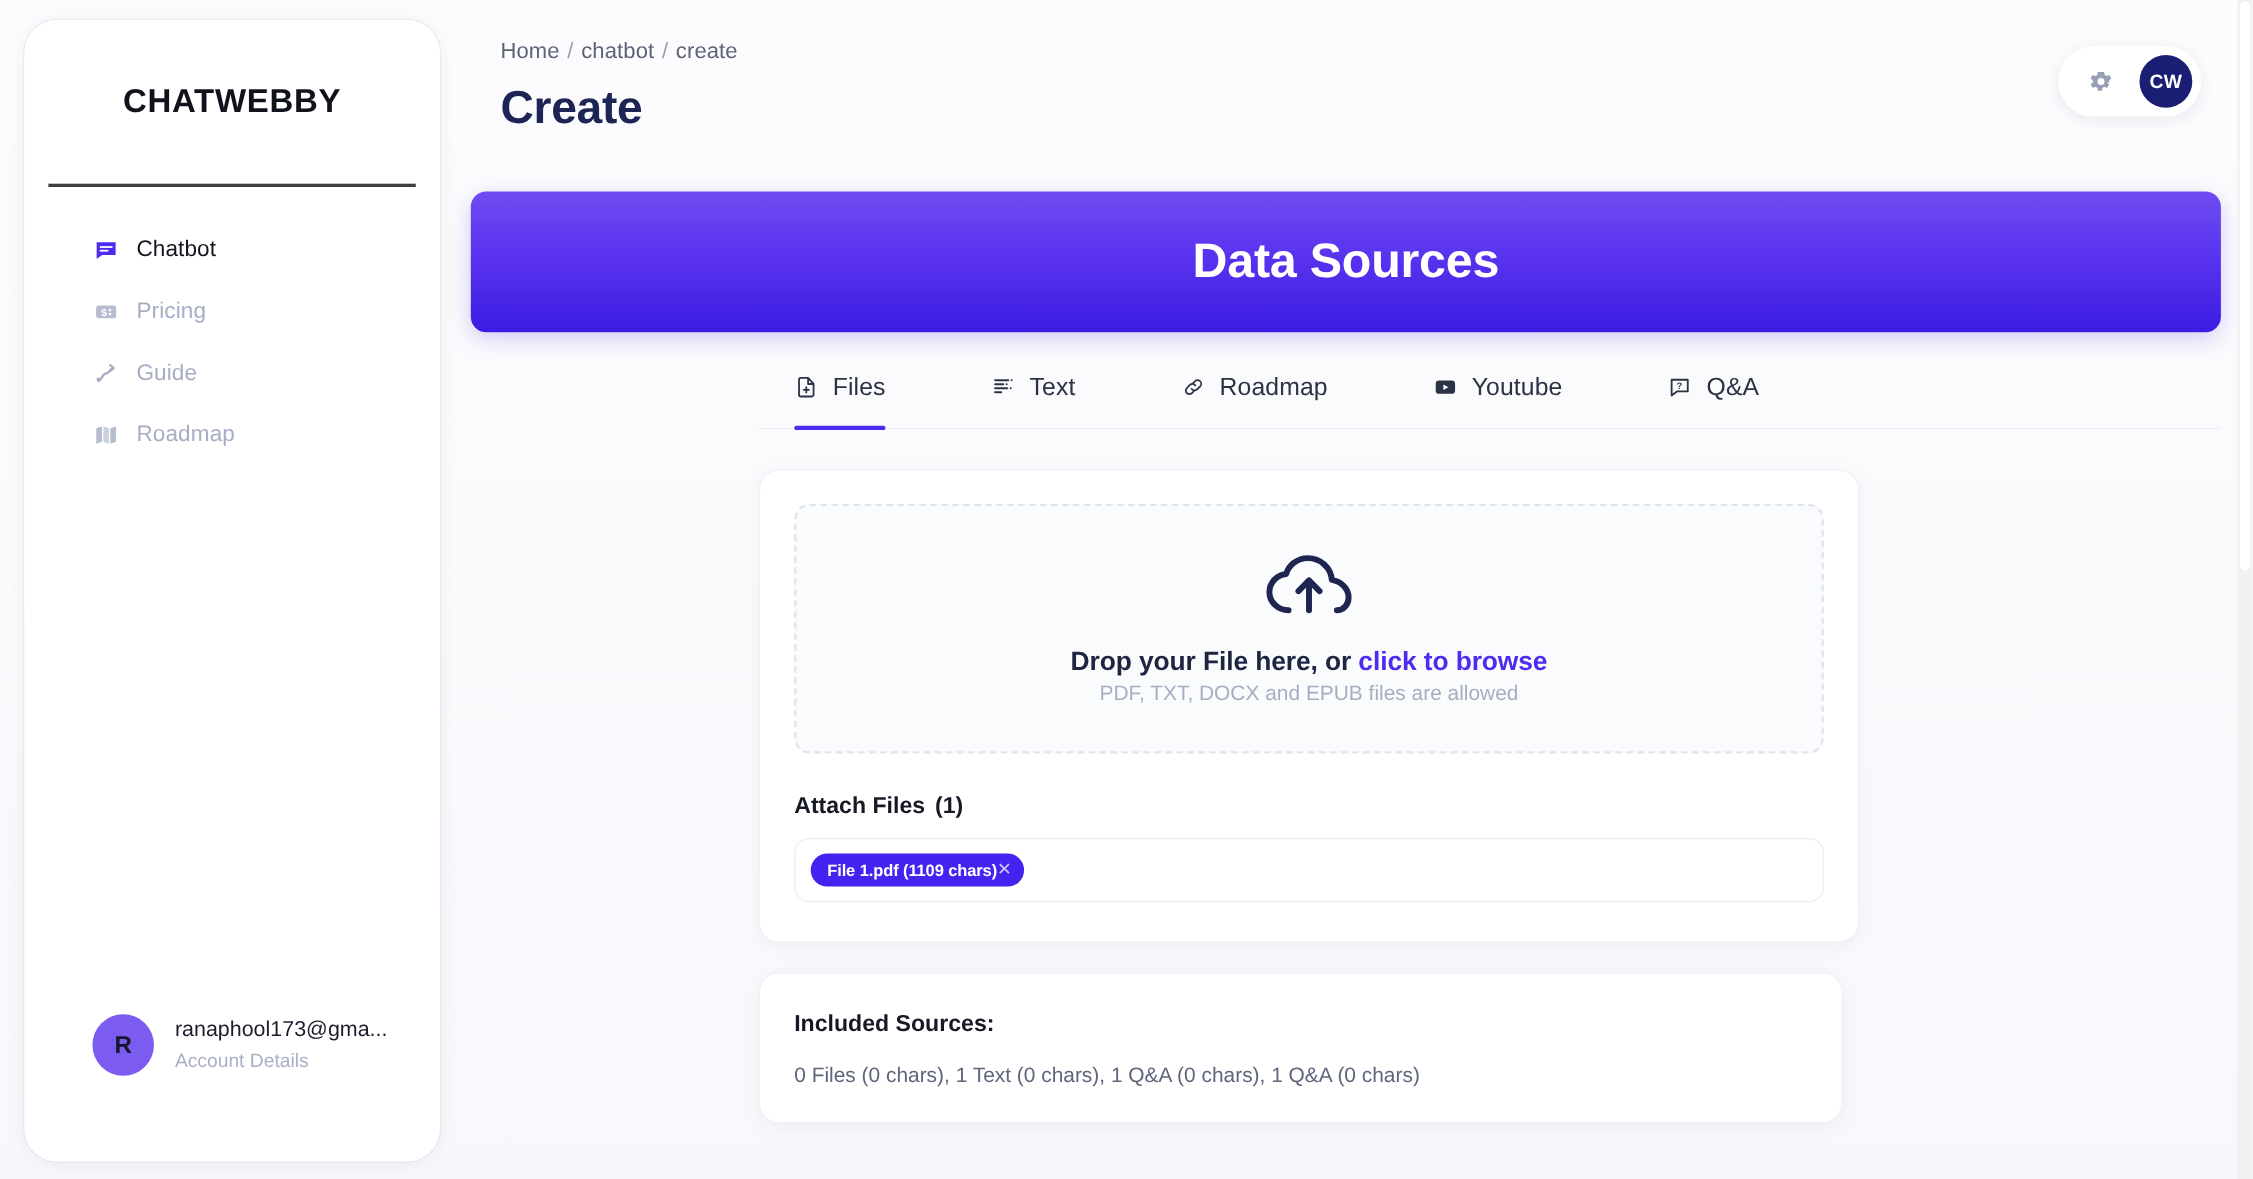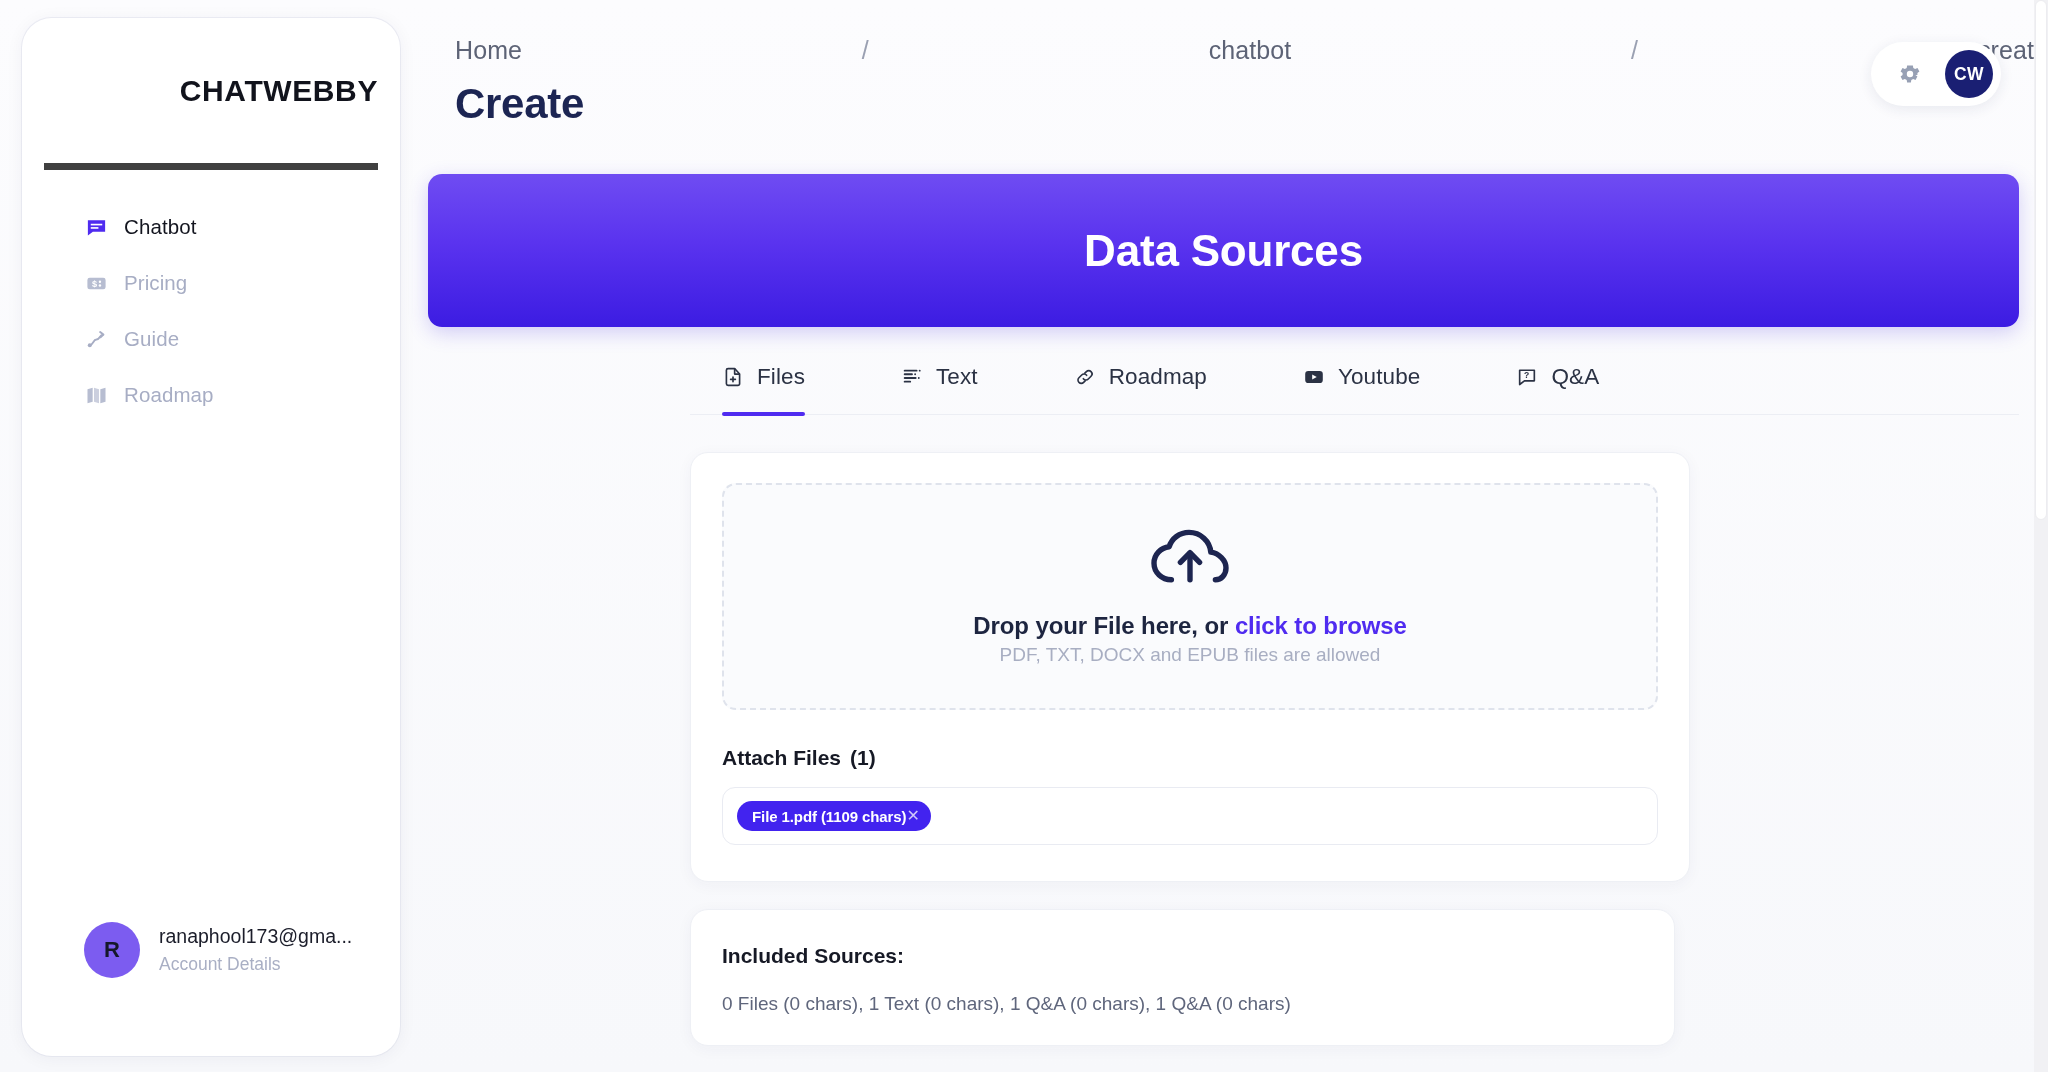"Home" .crumbs { font-size: 25px -> 20px; justify-content: space-between -> none }
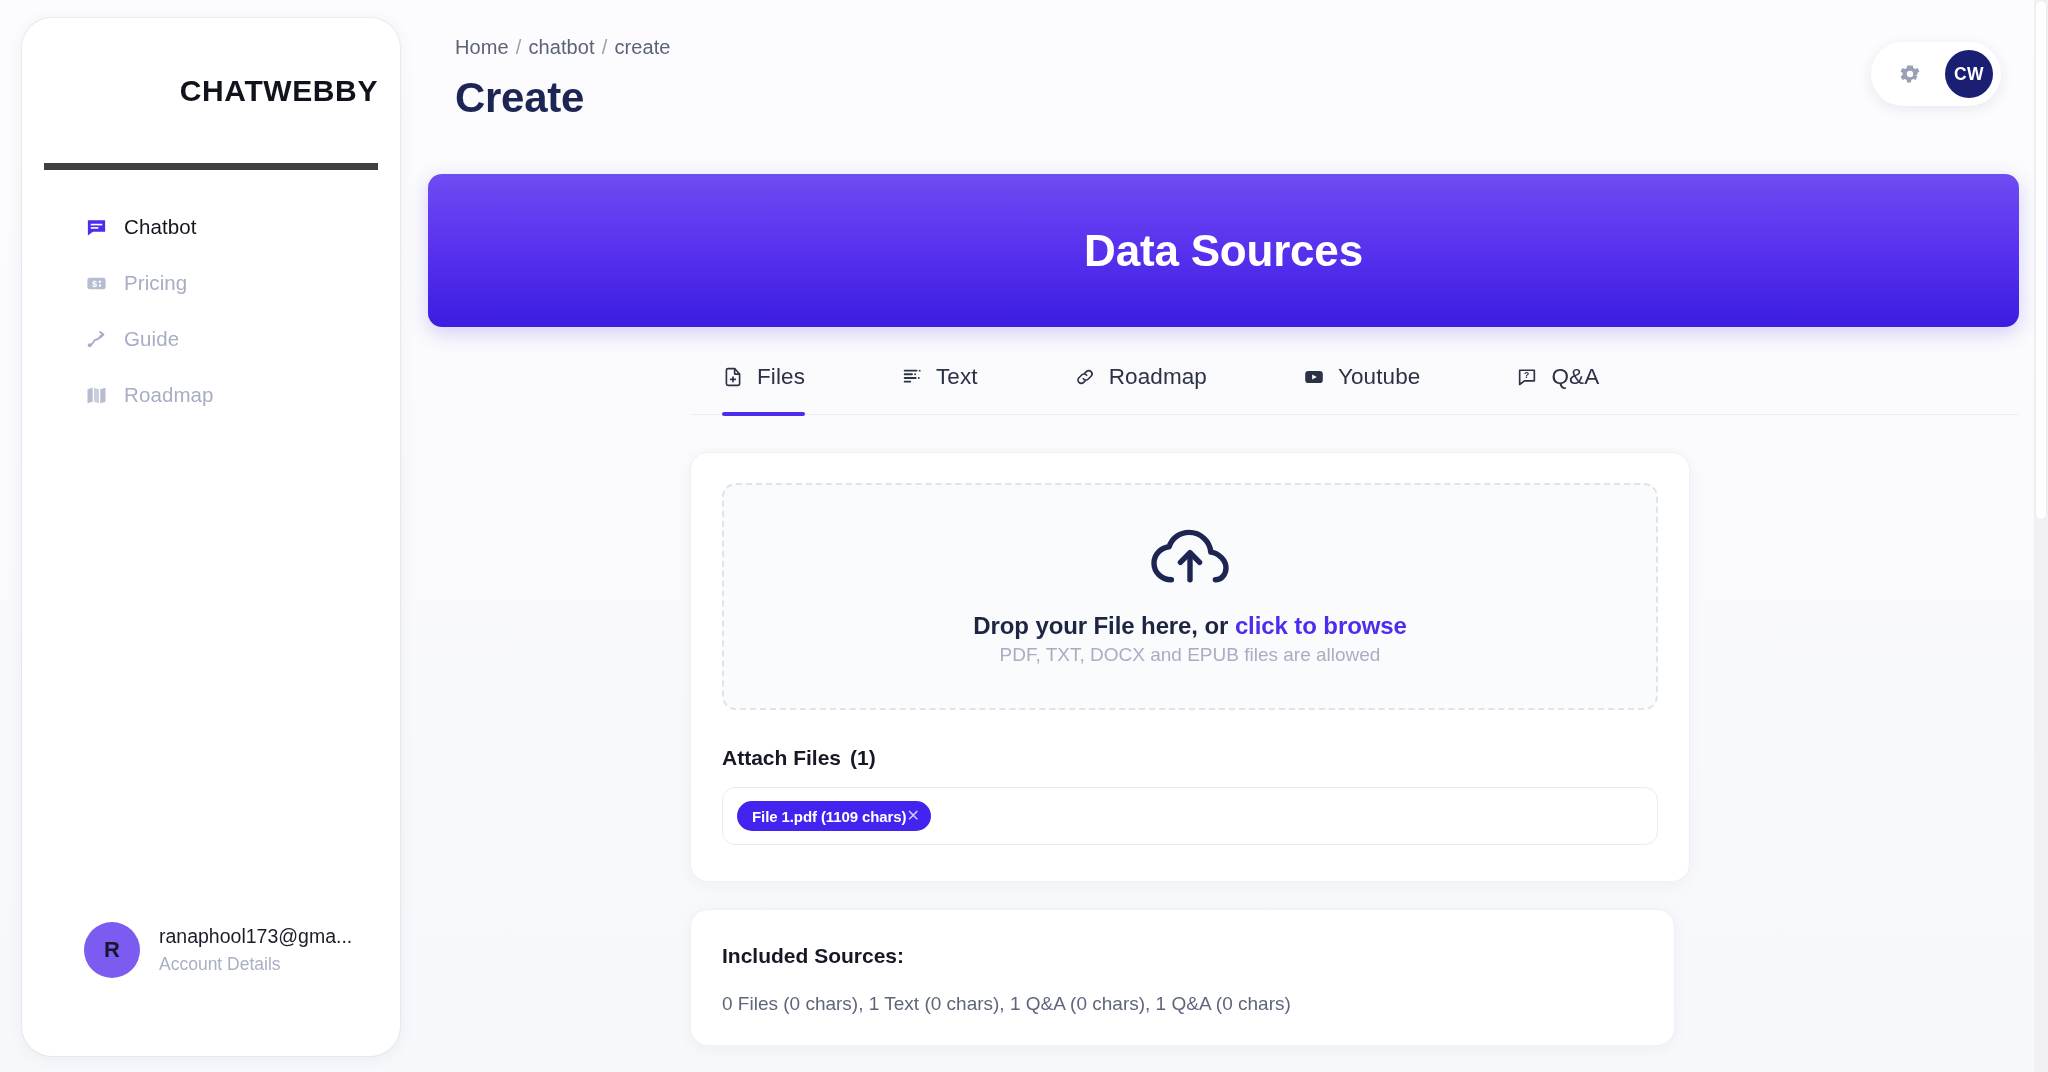"CHATWEBBY" .brand-area { border-bottom: 7px solid #404040 -> 3px solid #404040; justify-content: flex-end -> center }
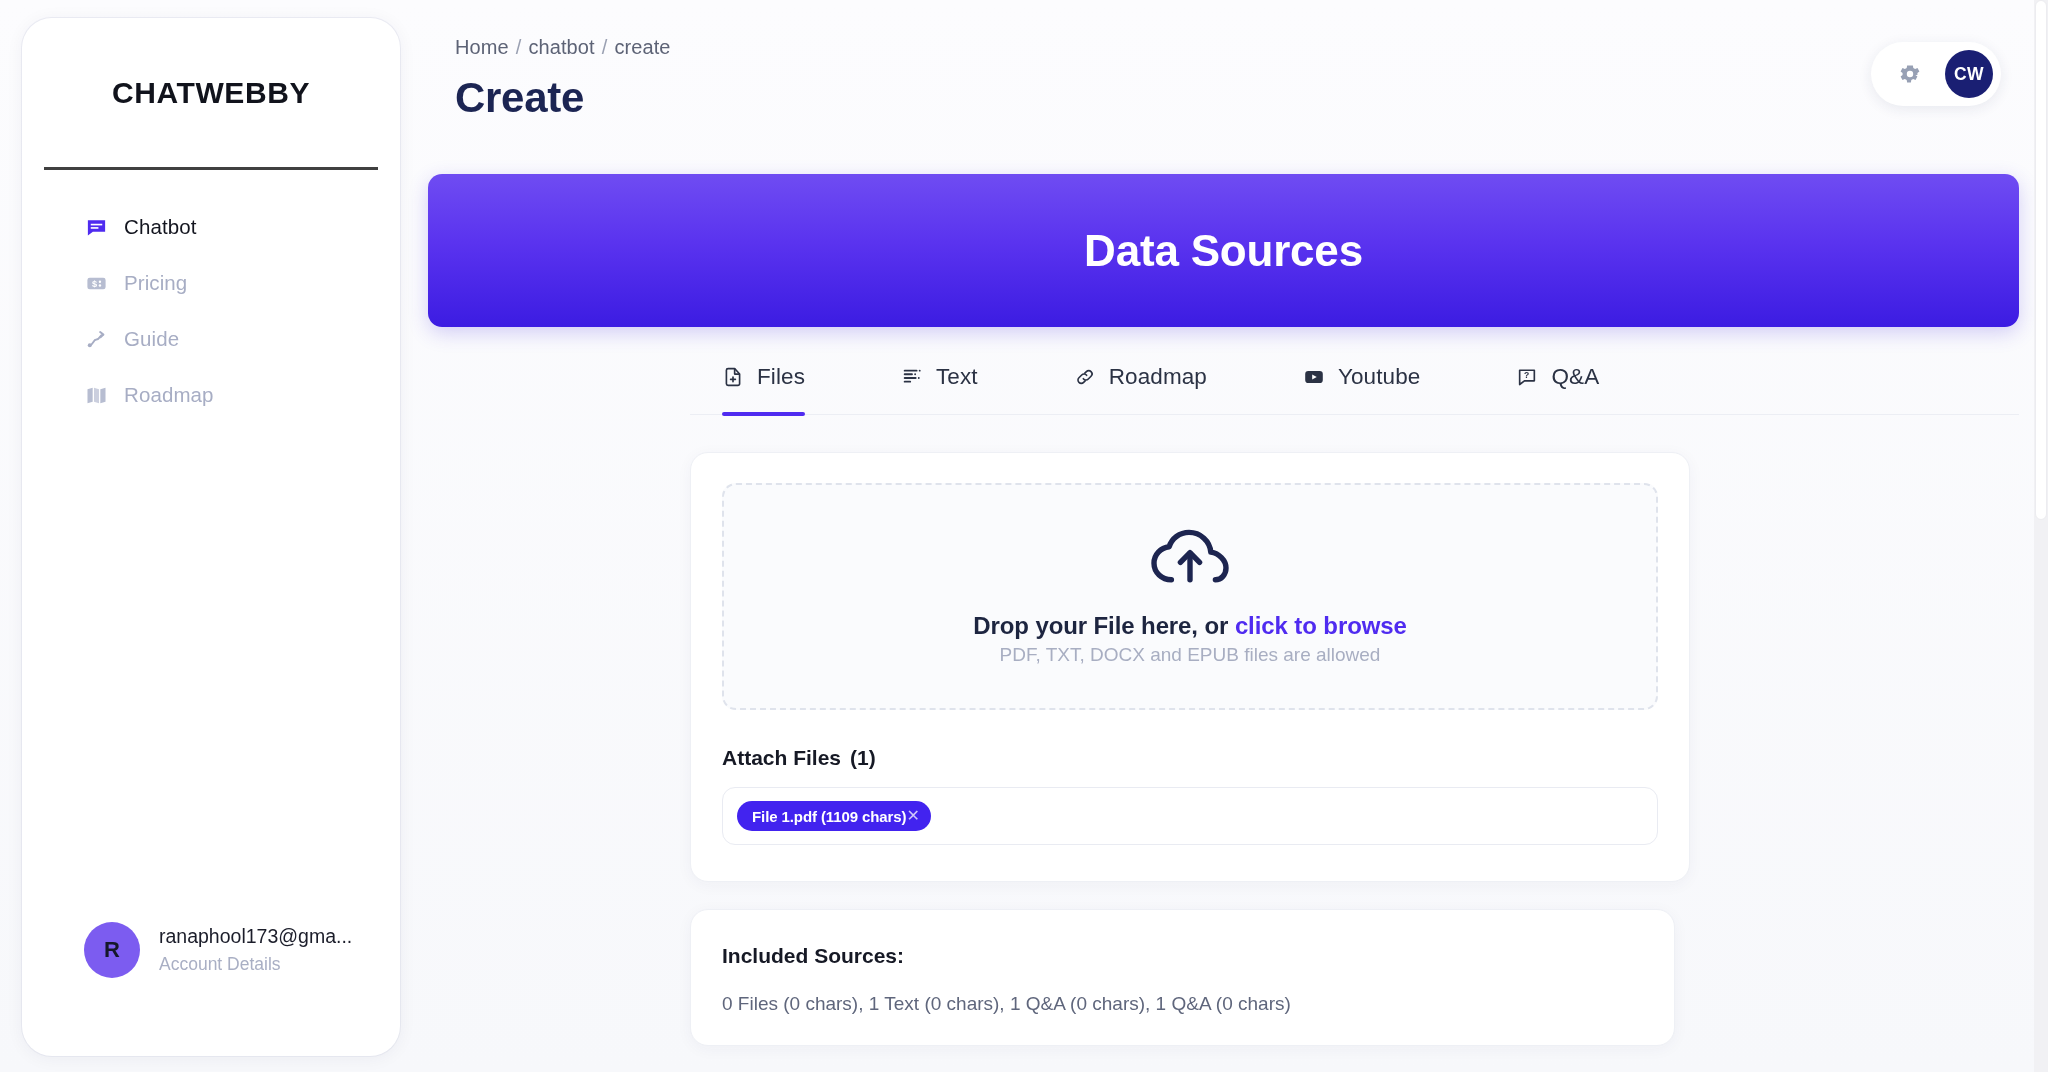"Data Sources" .banner { height: 153px -> 128px }
